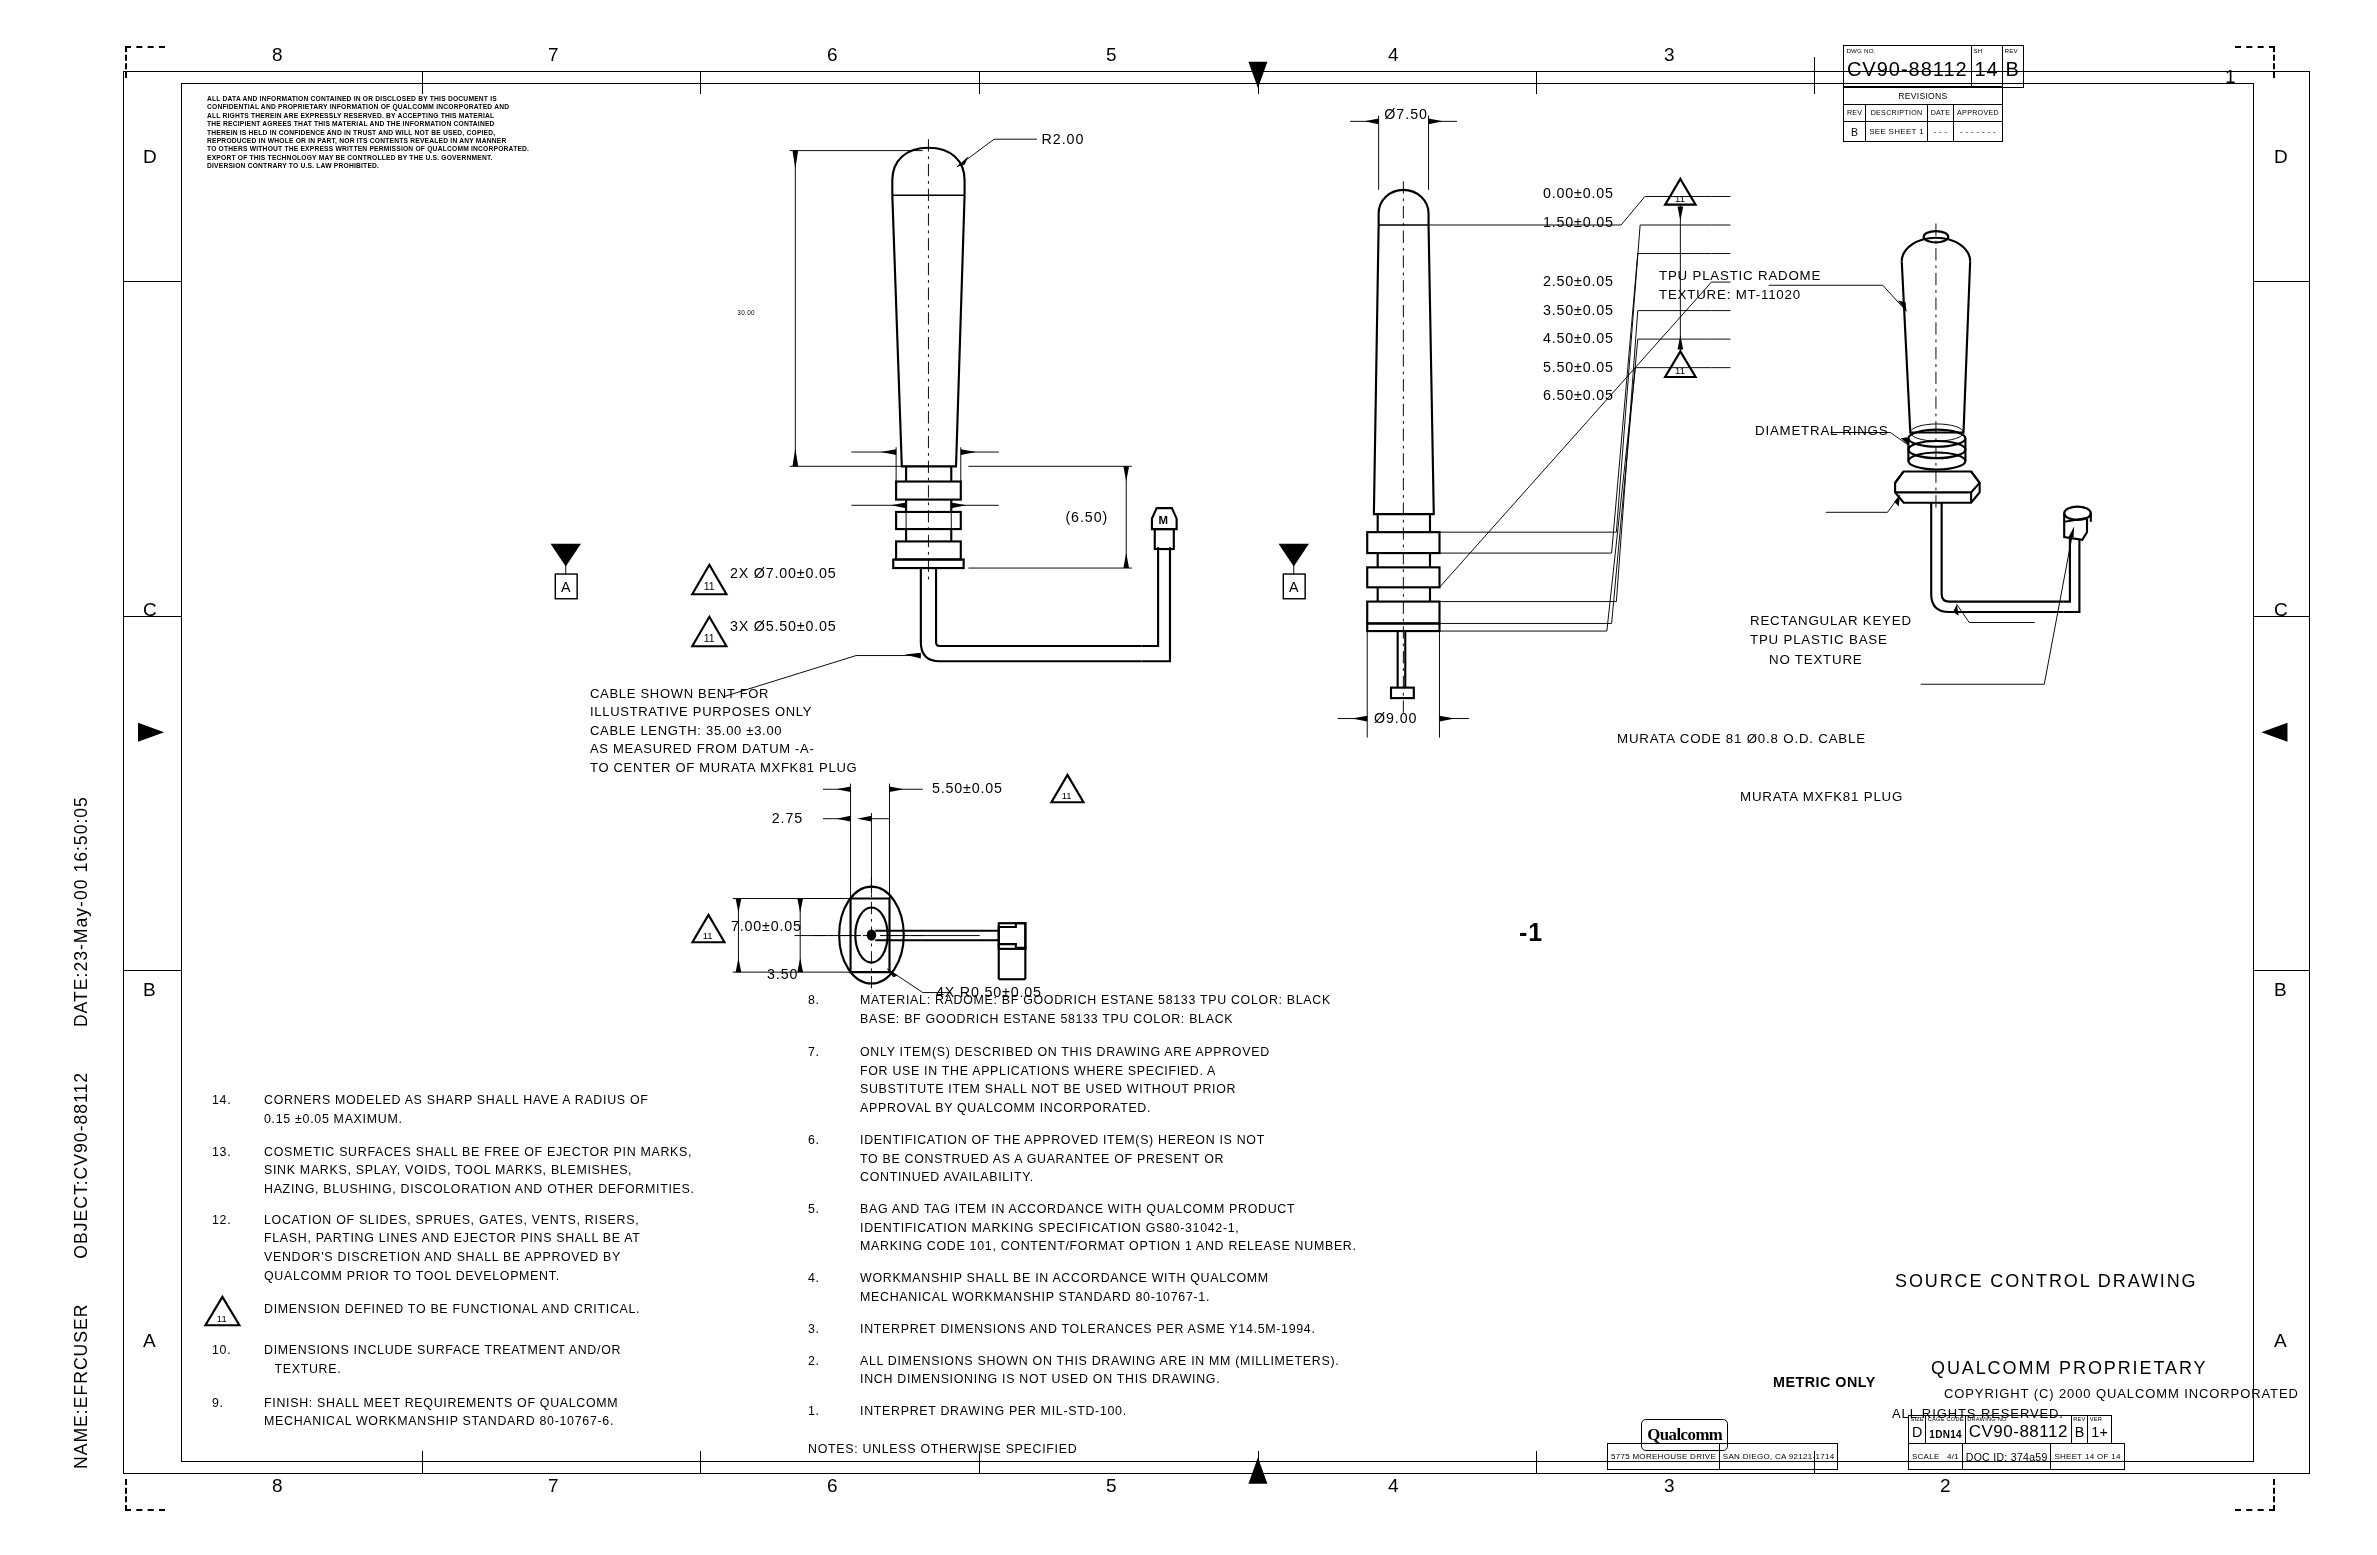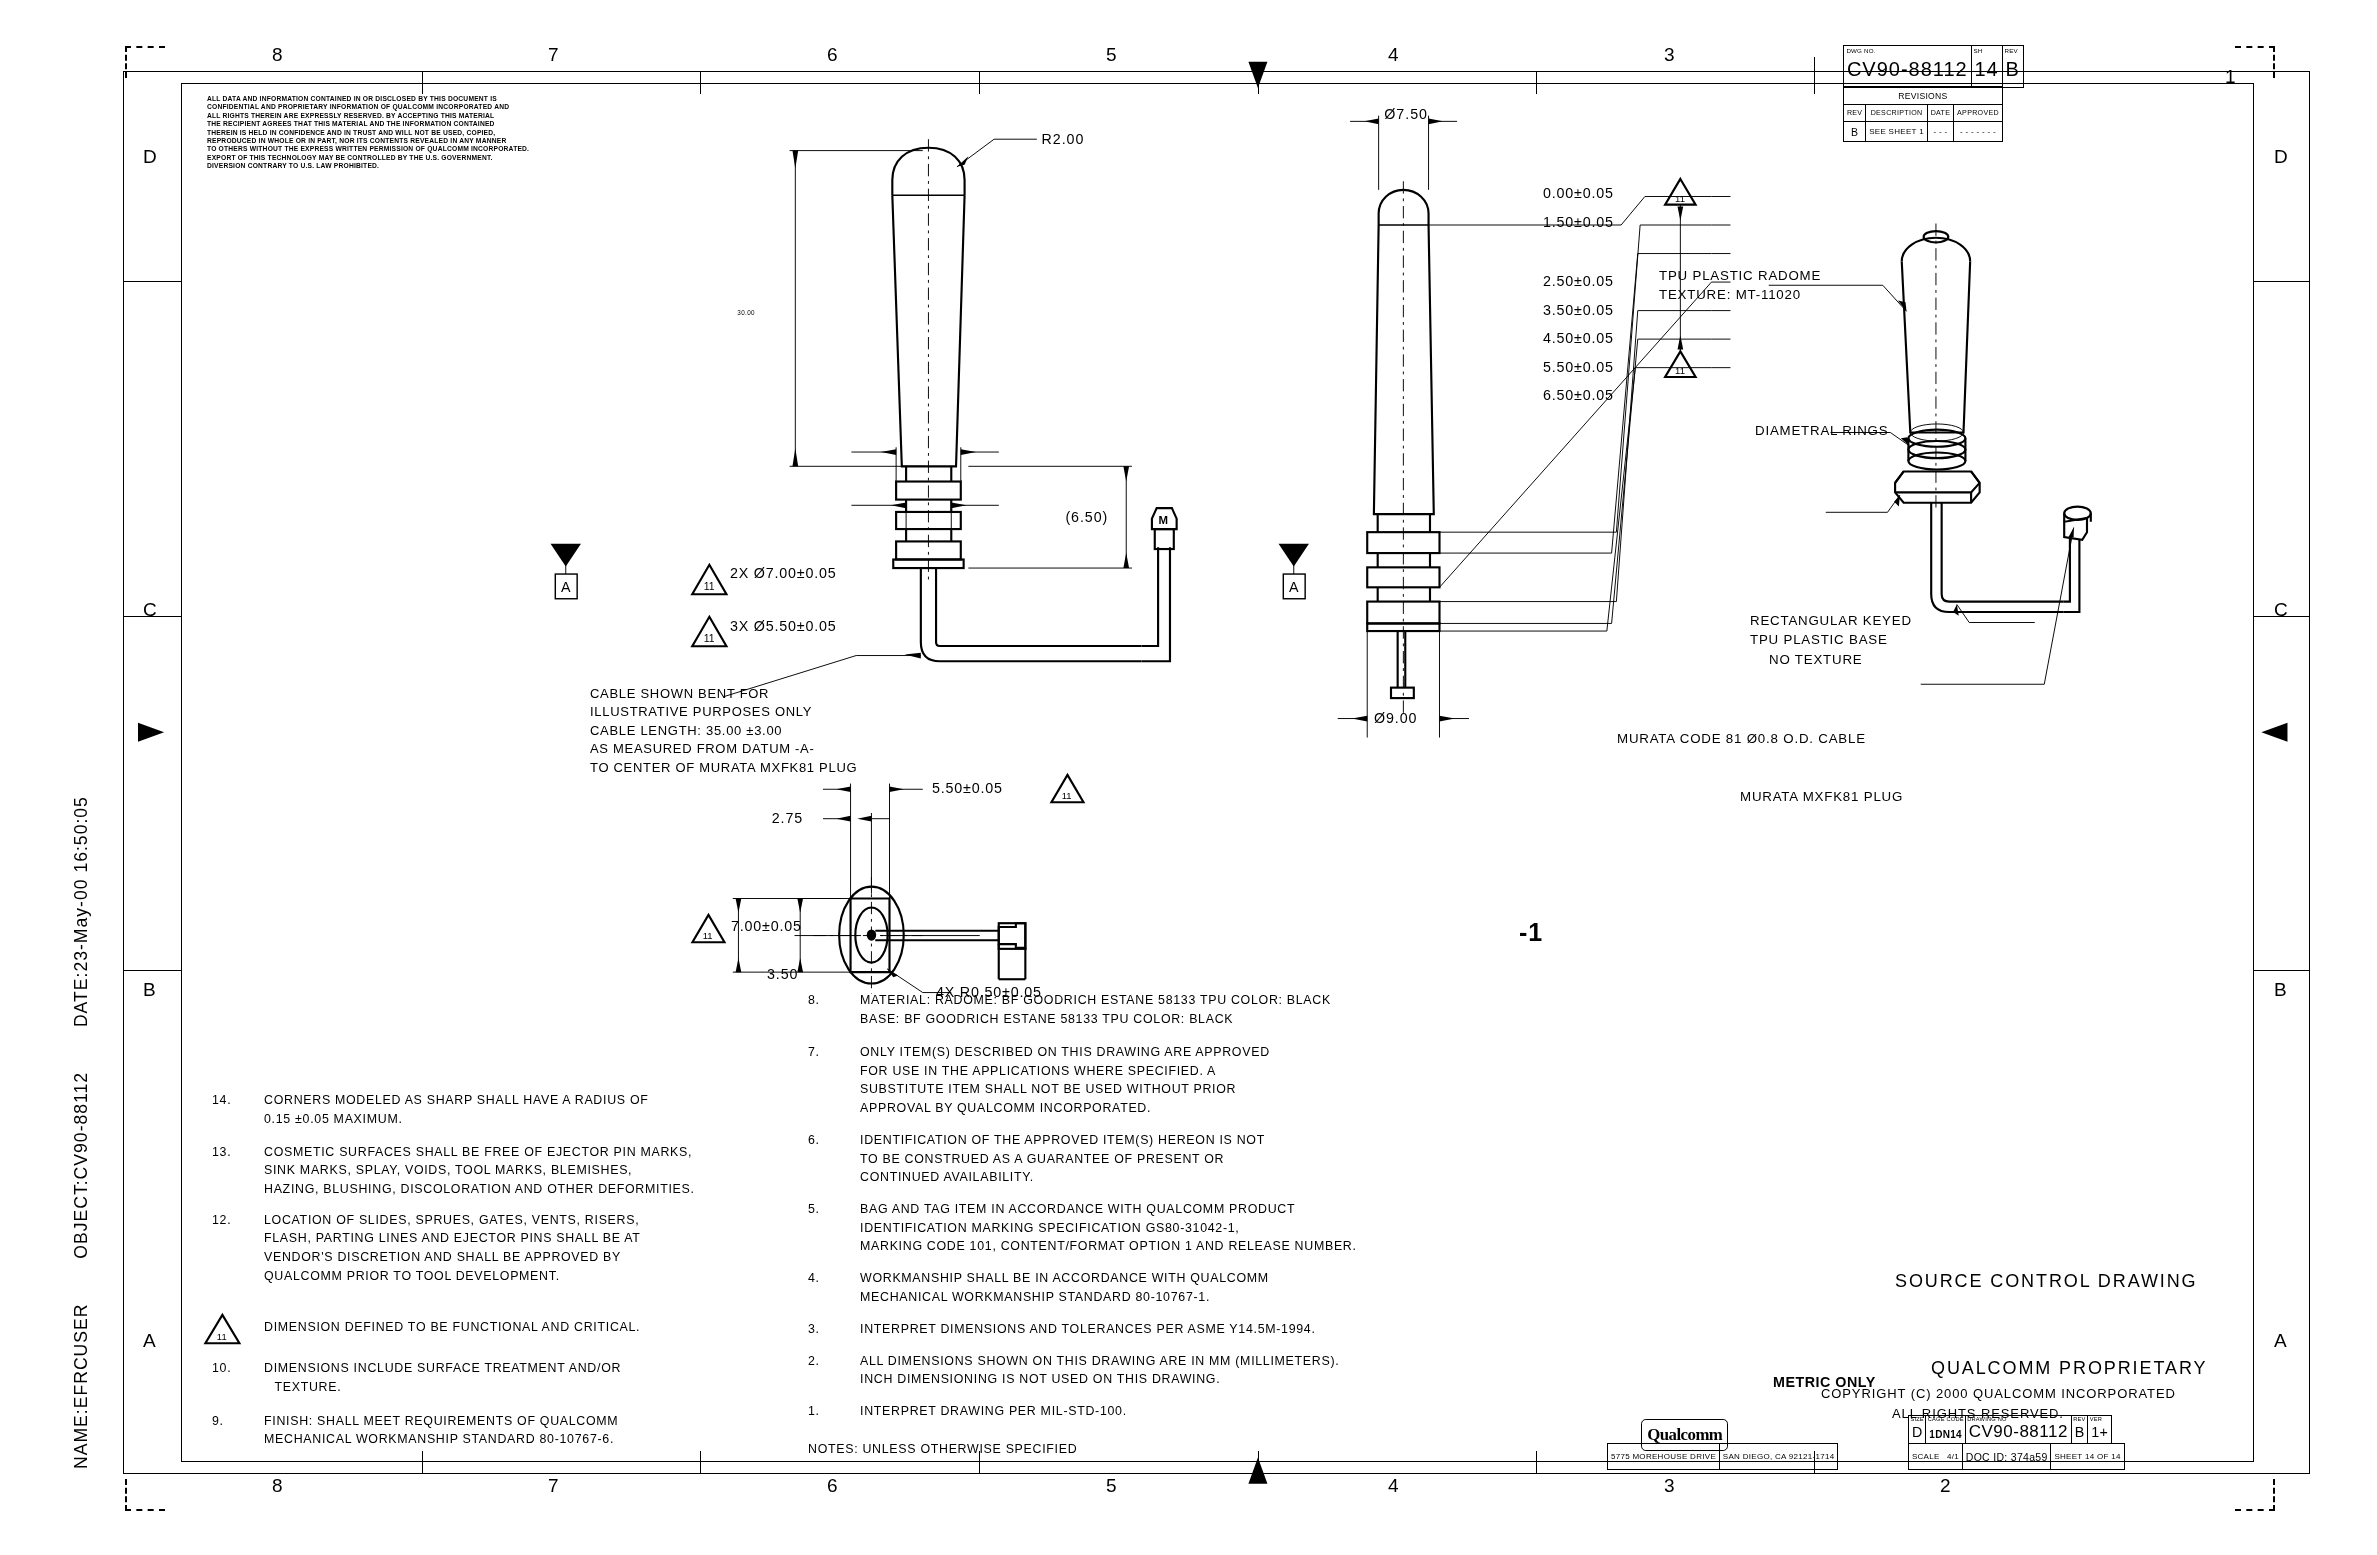"12." div { margin-bottom: 24px -> 6px }
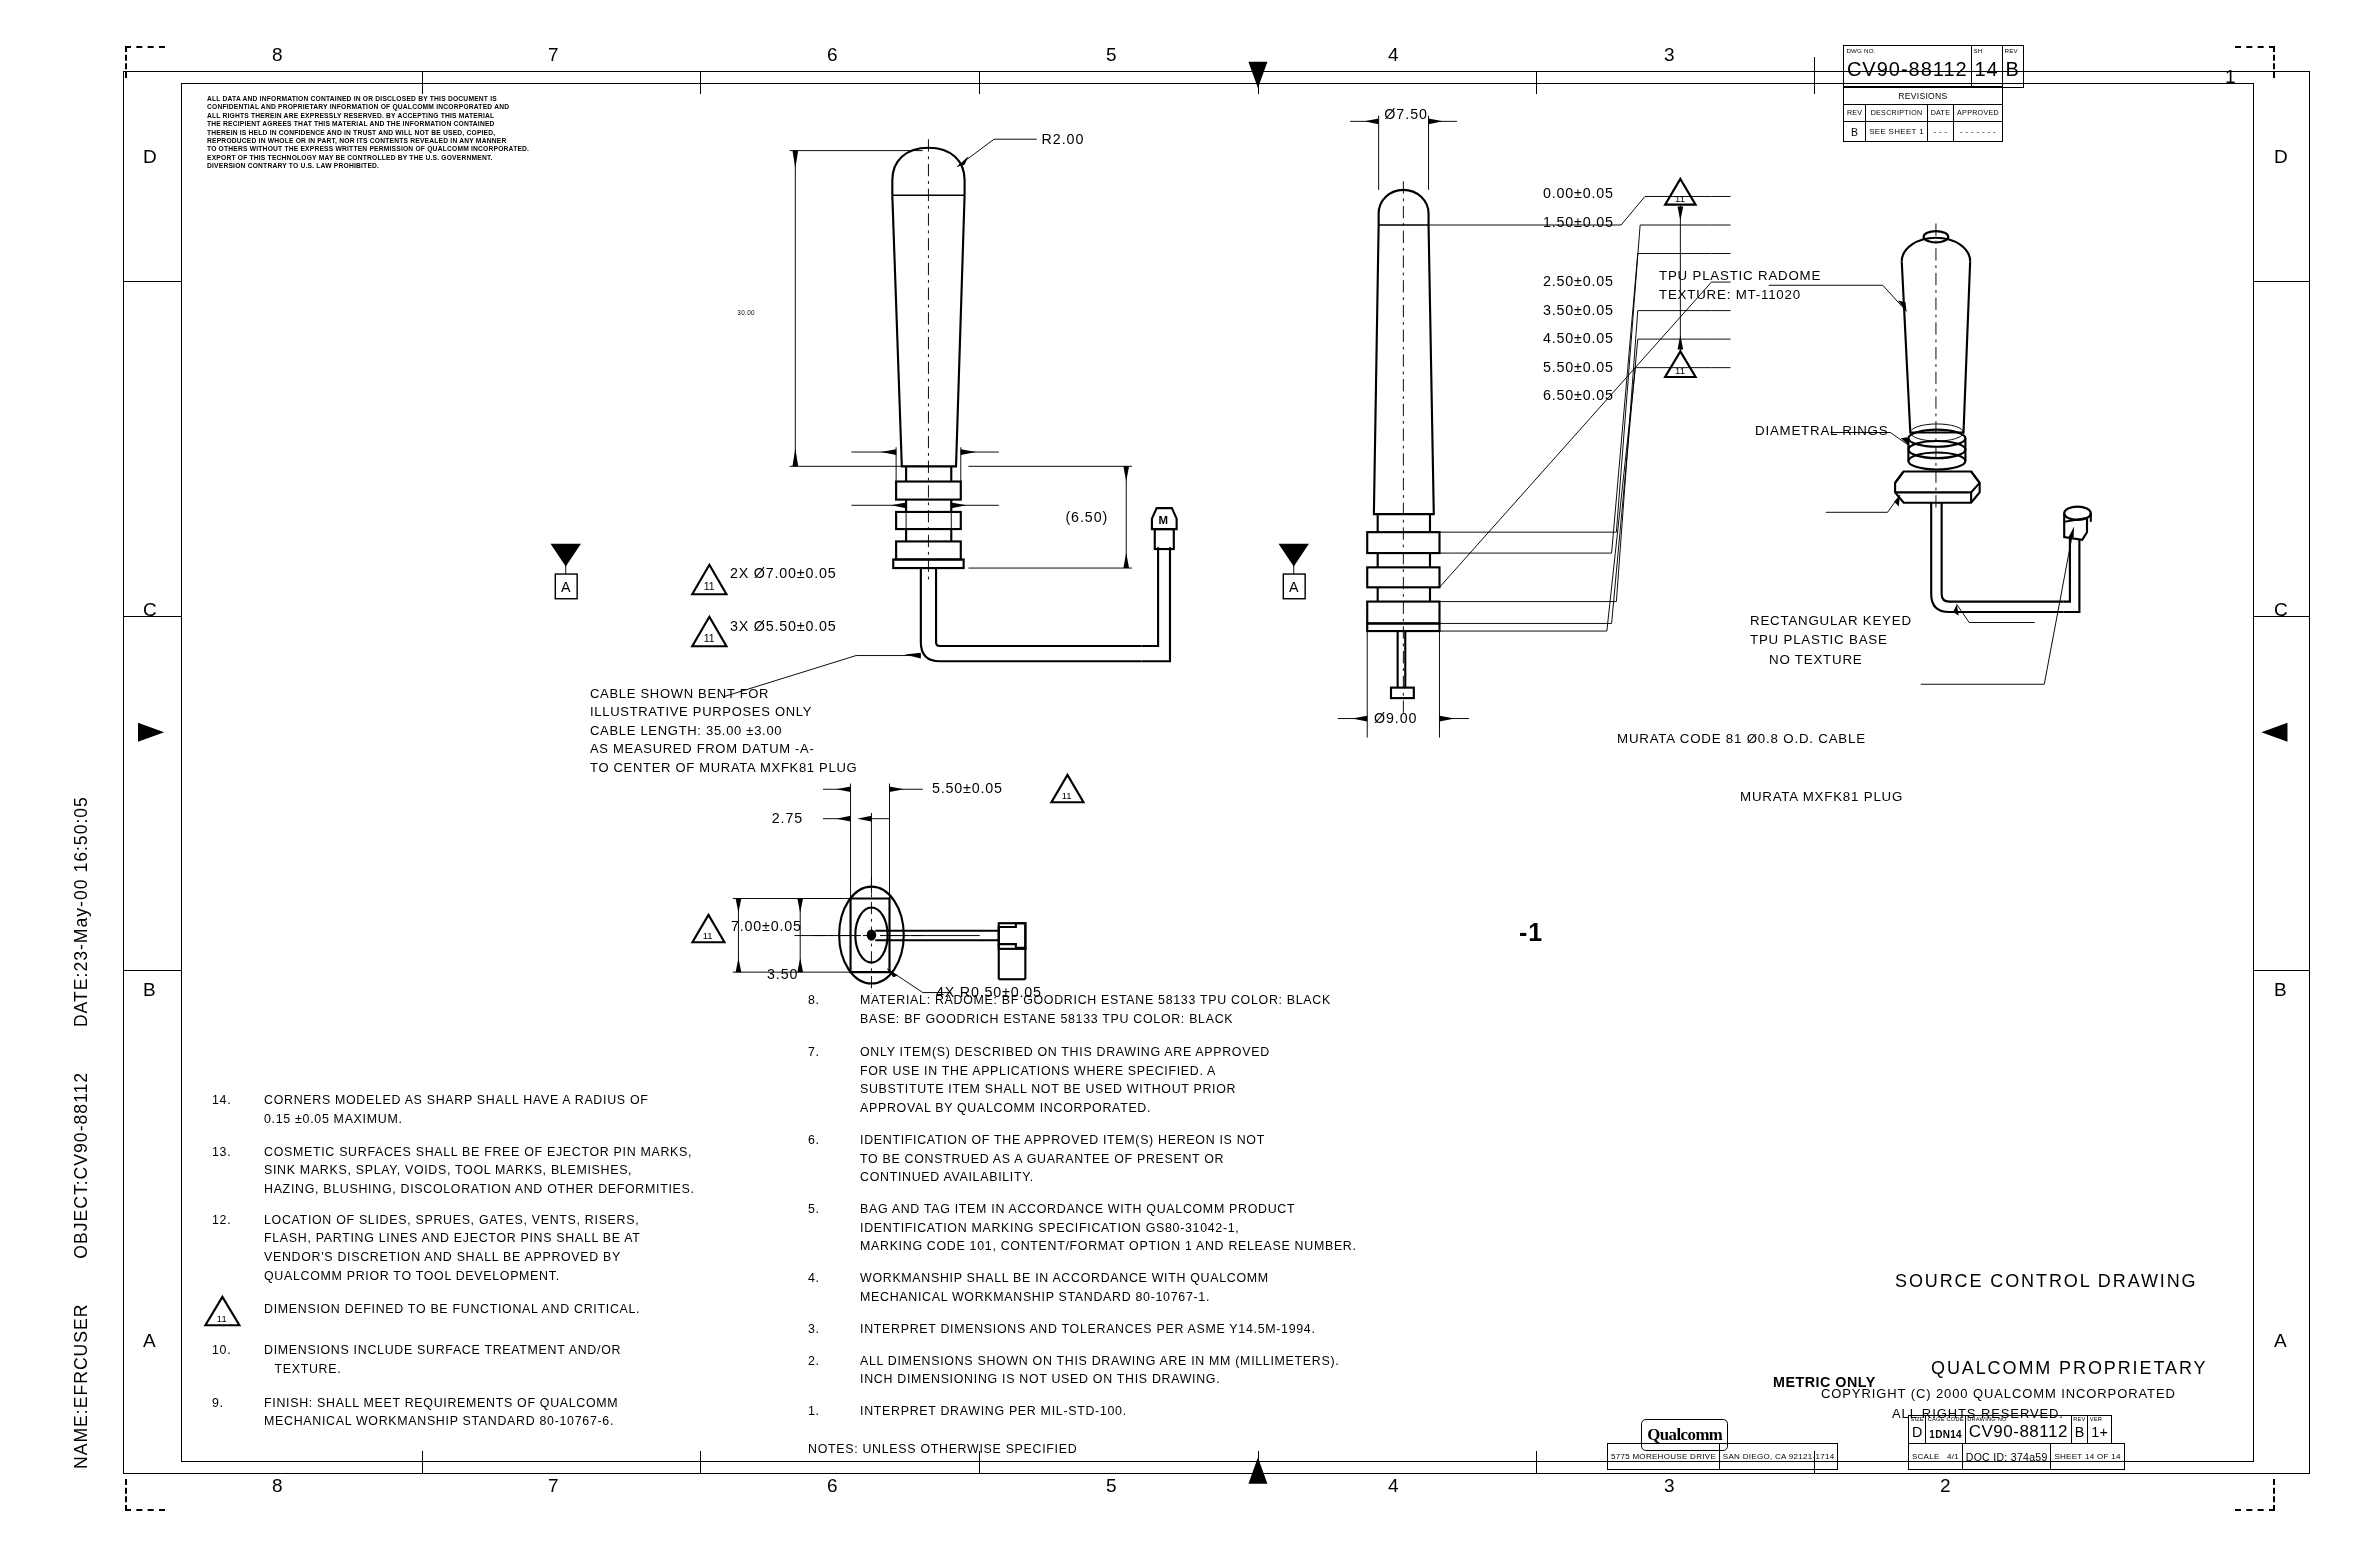"COPYRIGHT (C) 2000 QUALCOMM INCORPORATED" div.abs { left: 1821px -> 1944px }
